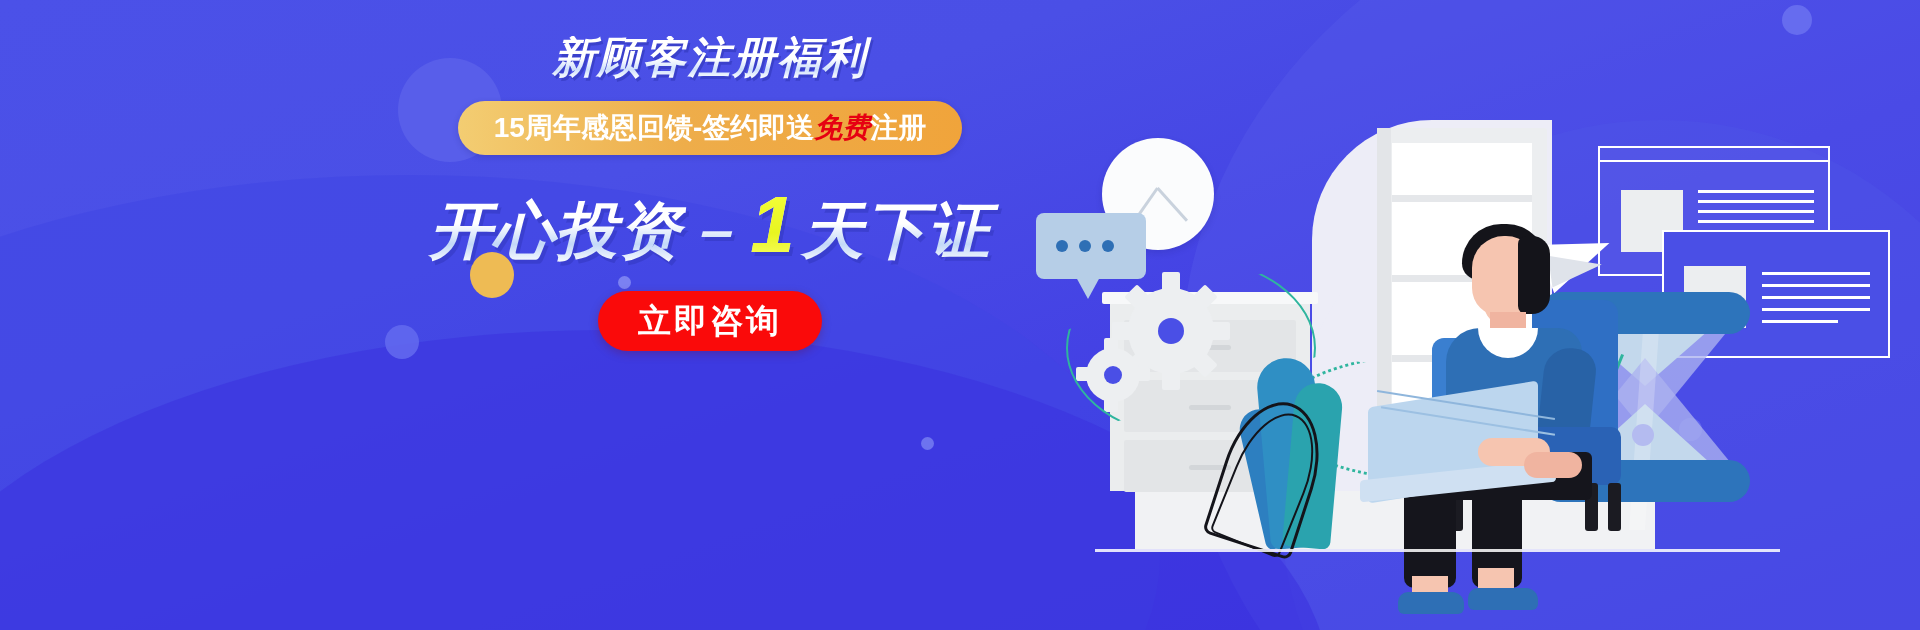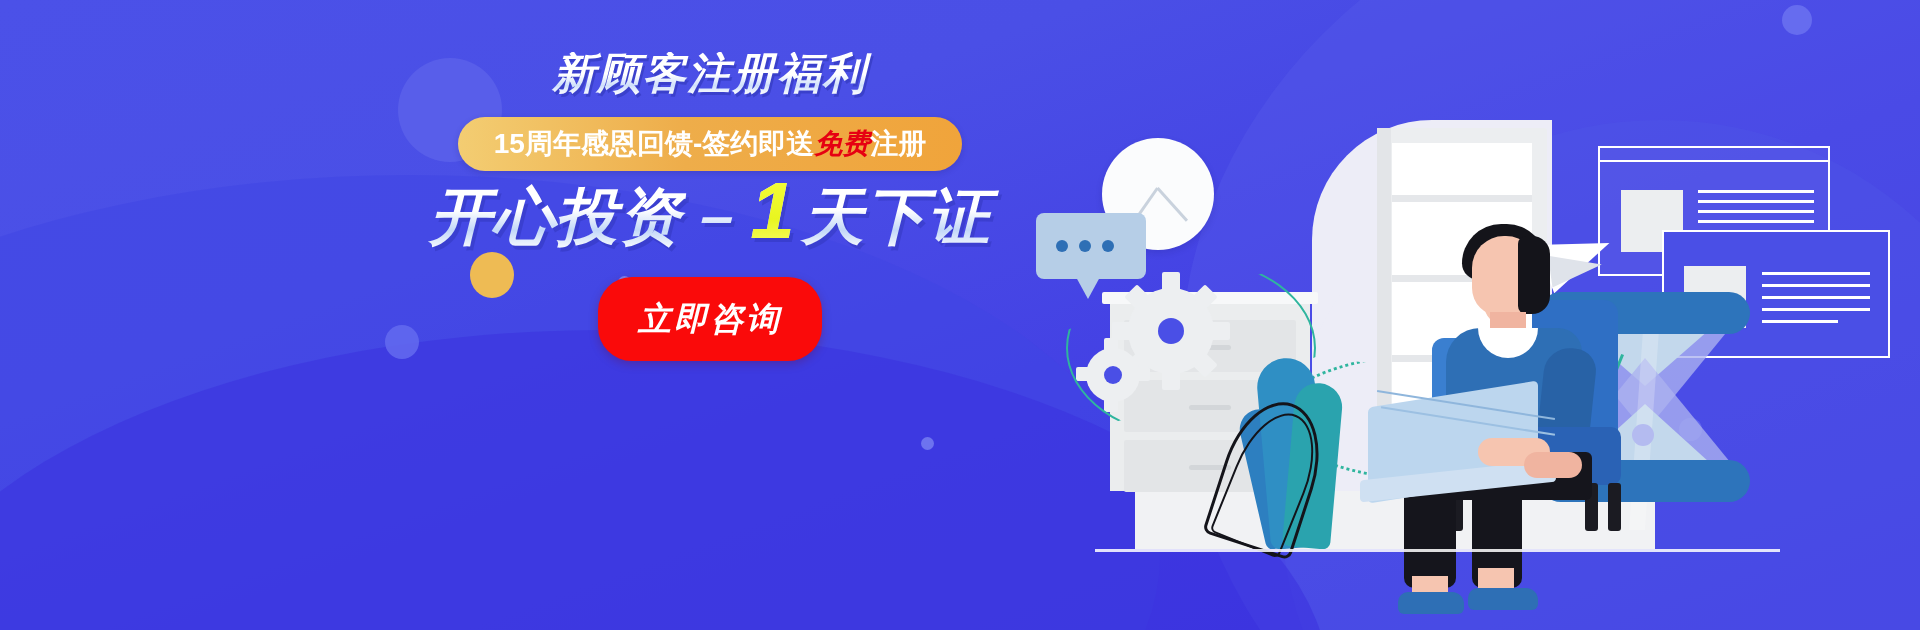"新顾客注册福利" .copy { top: 52px -> 36px }
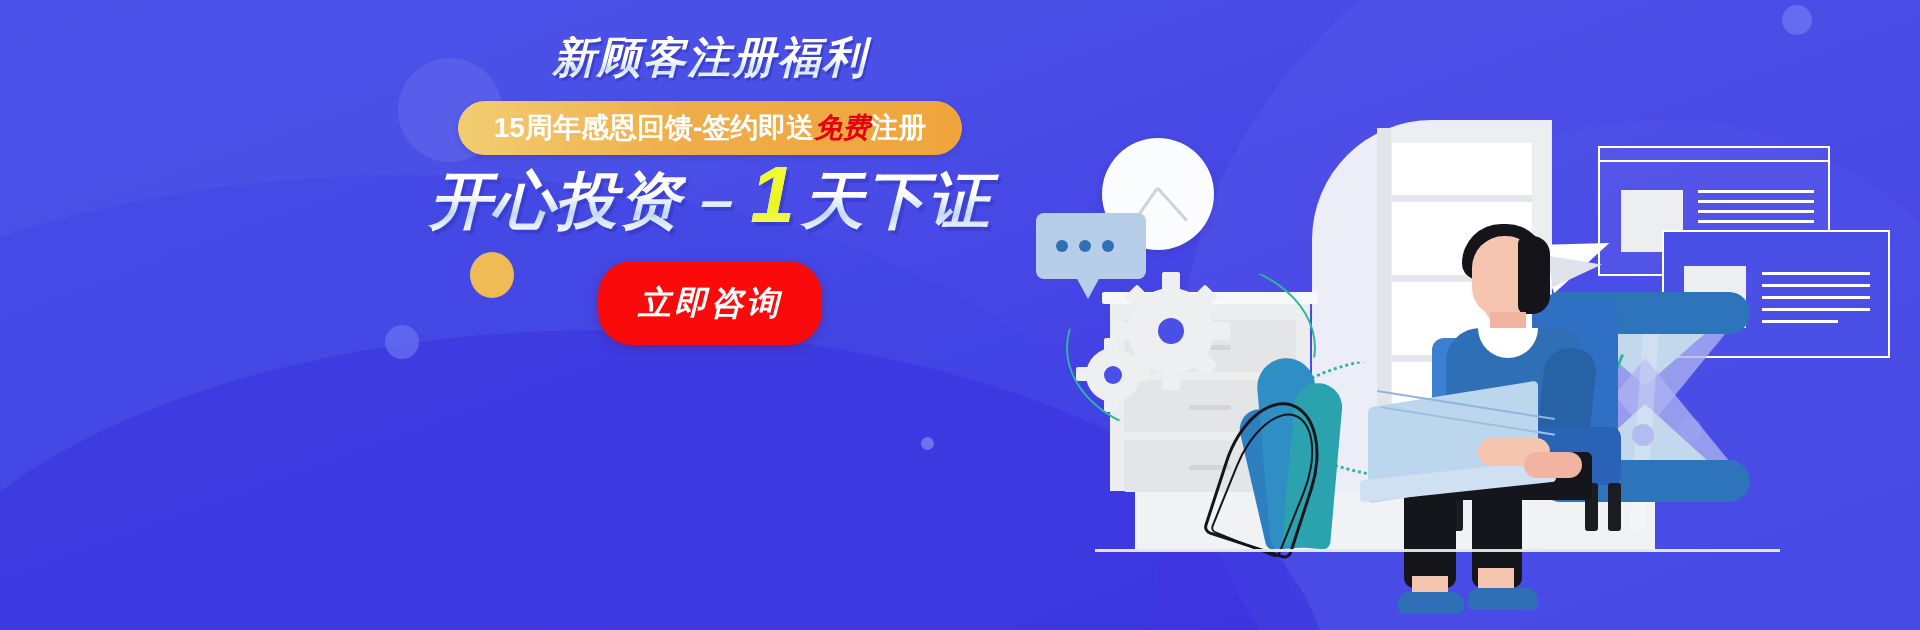"开心投资－" .tagline { margin-top: none -> 30px }
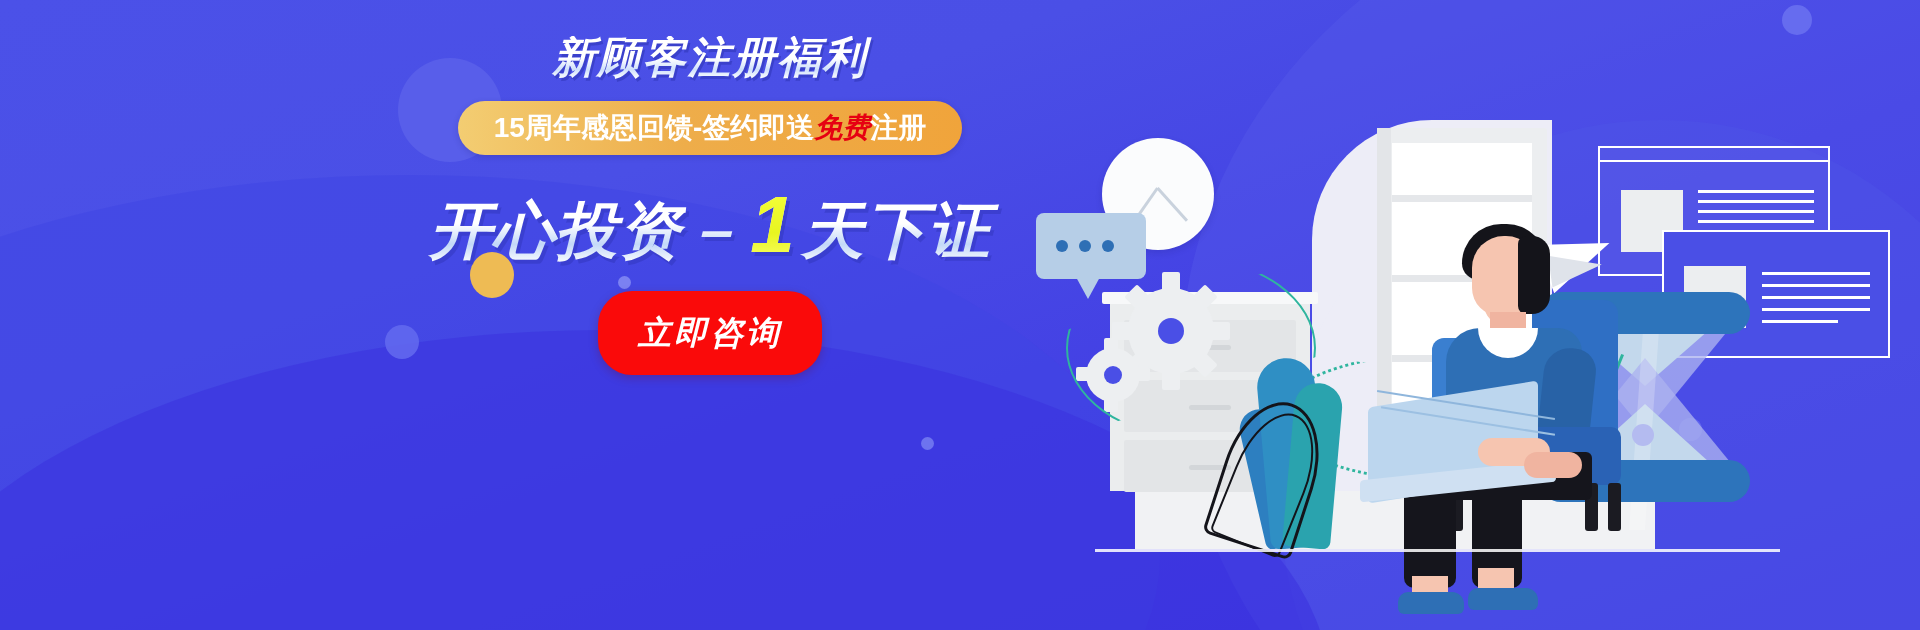"立即咨询" .cta { font-style: italic -> none; height: 84px -> 60px }
